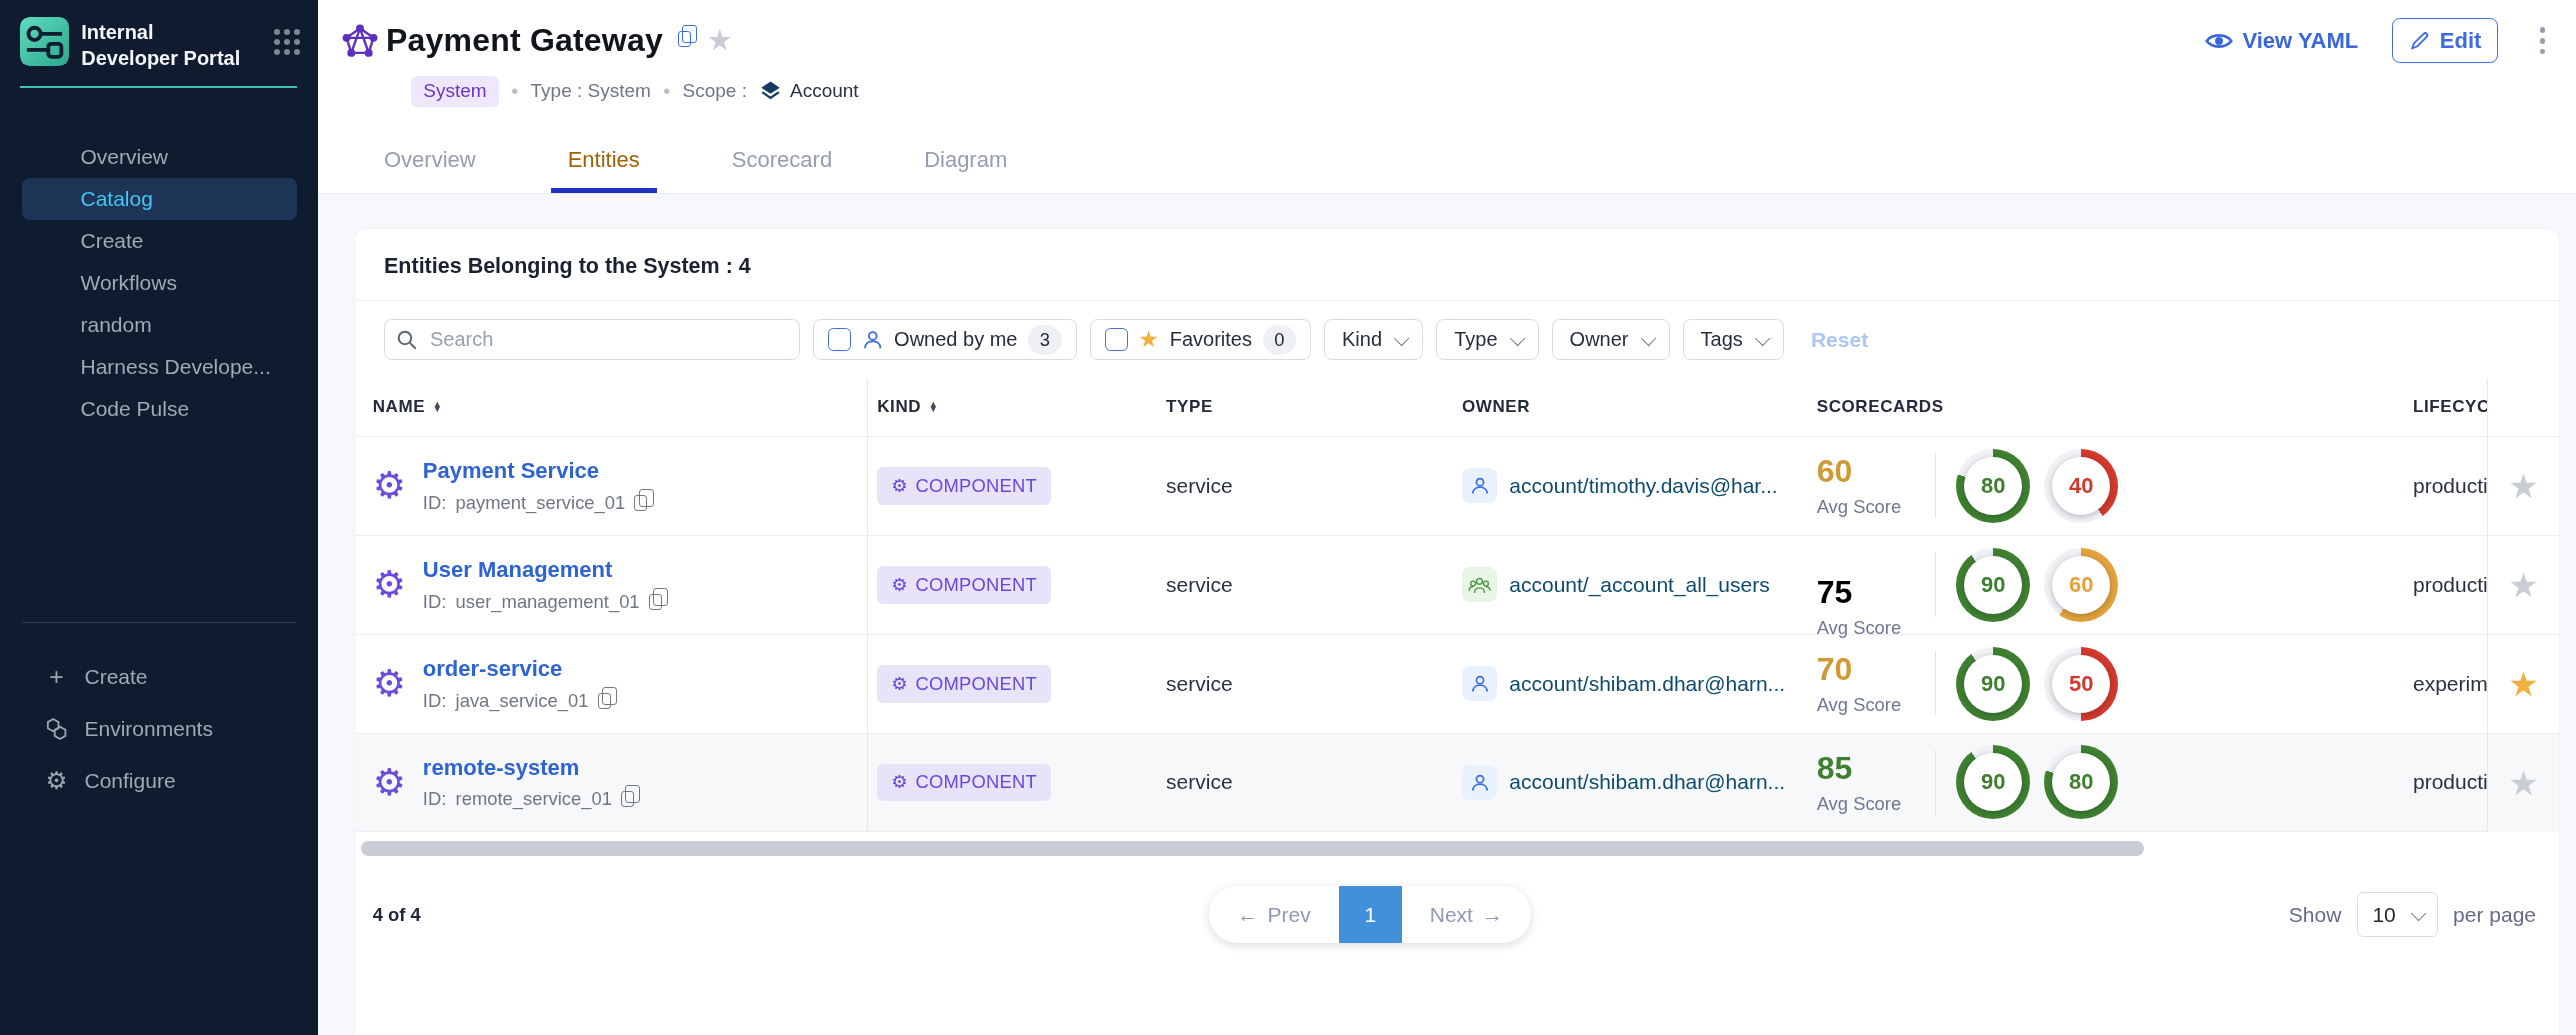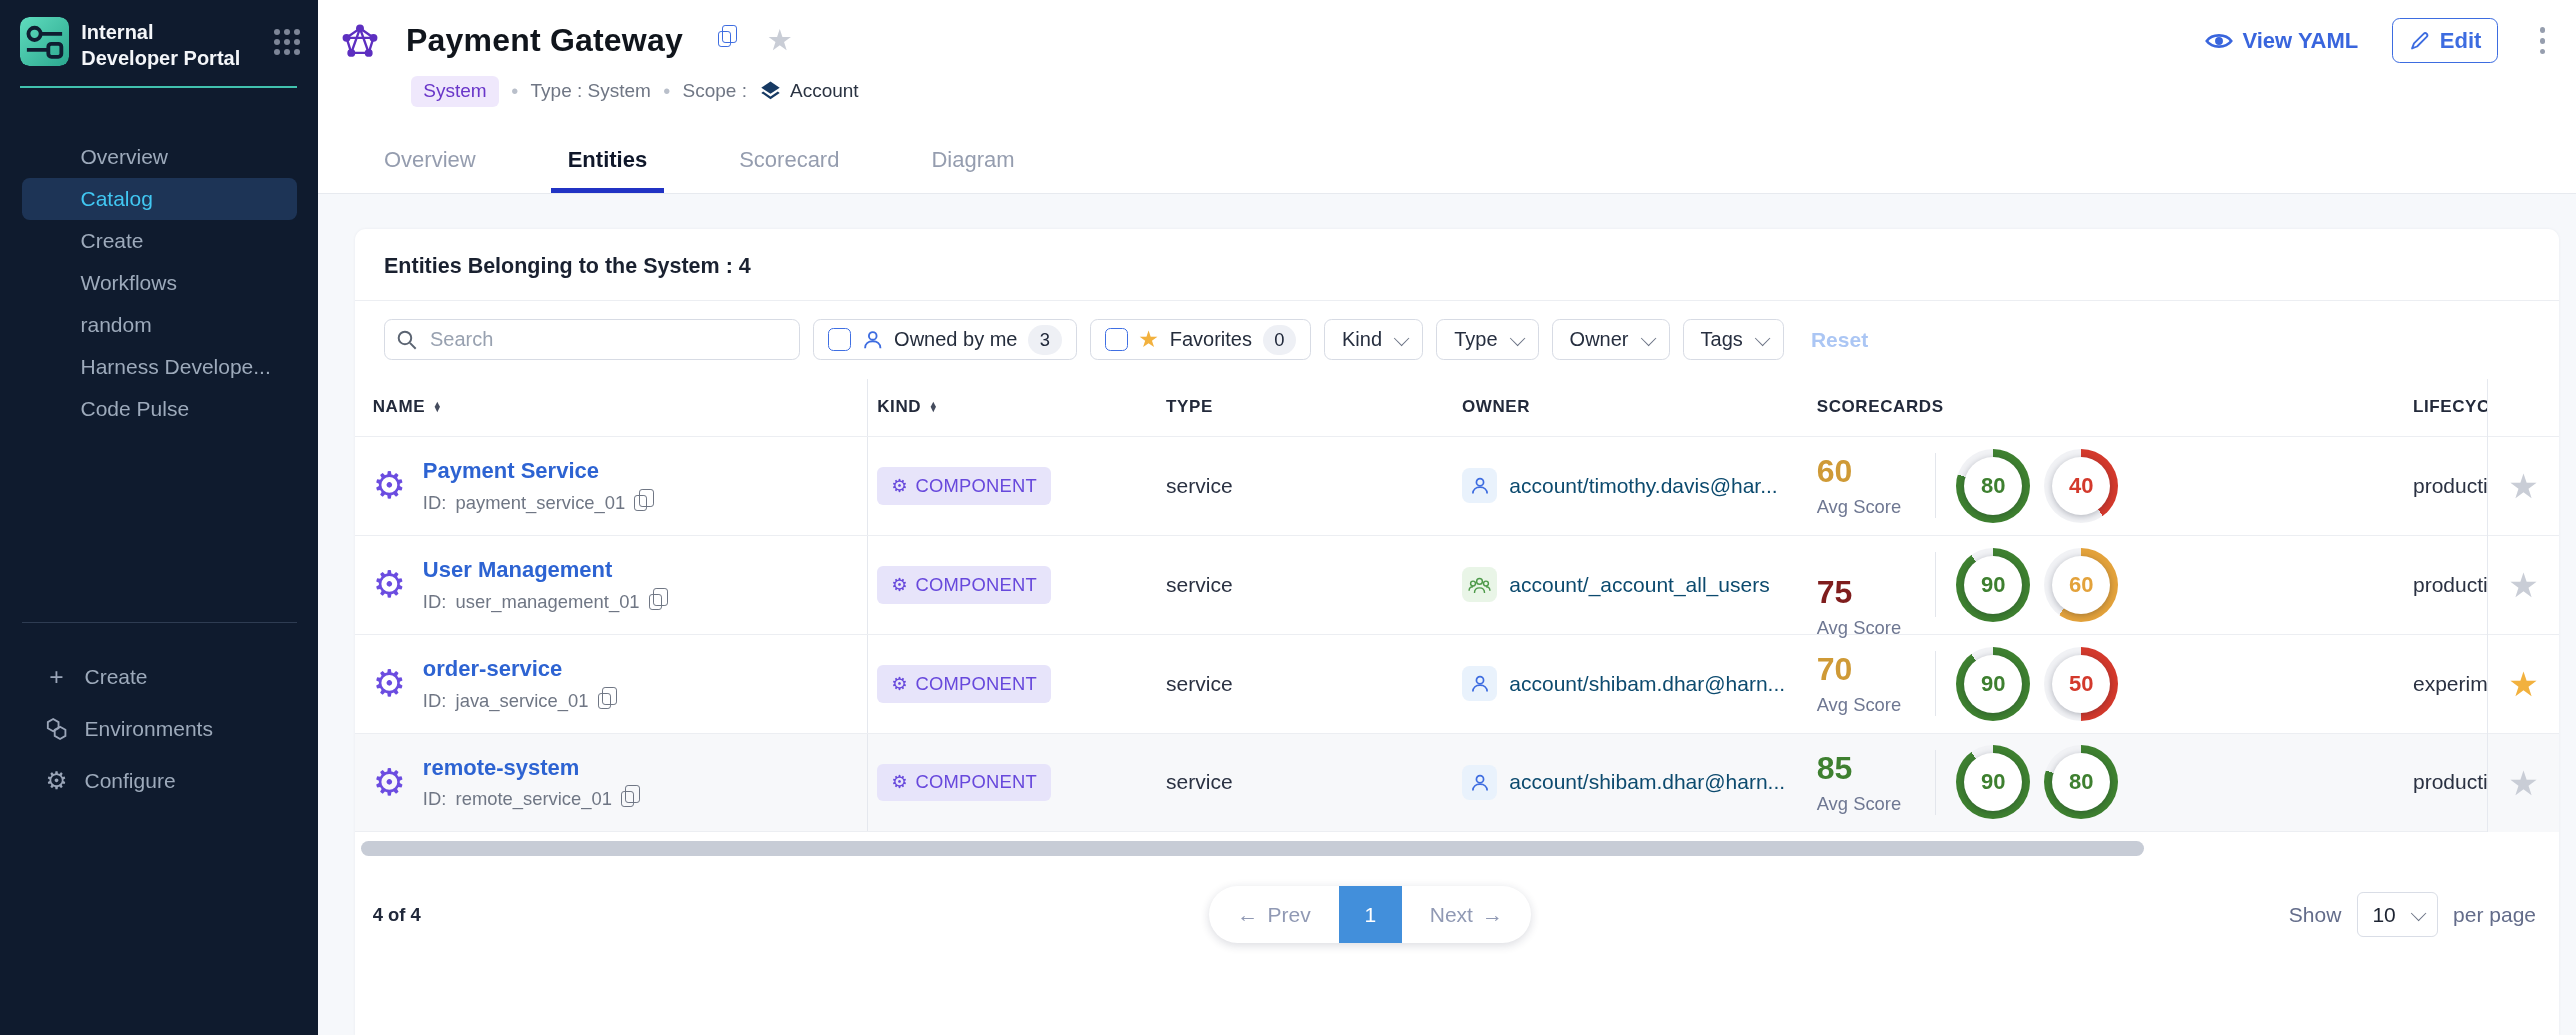"Payment Gateway" .title-row { gap: 27px -> 7px }
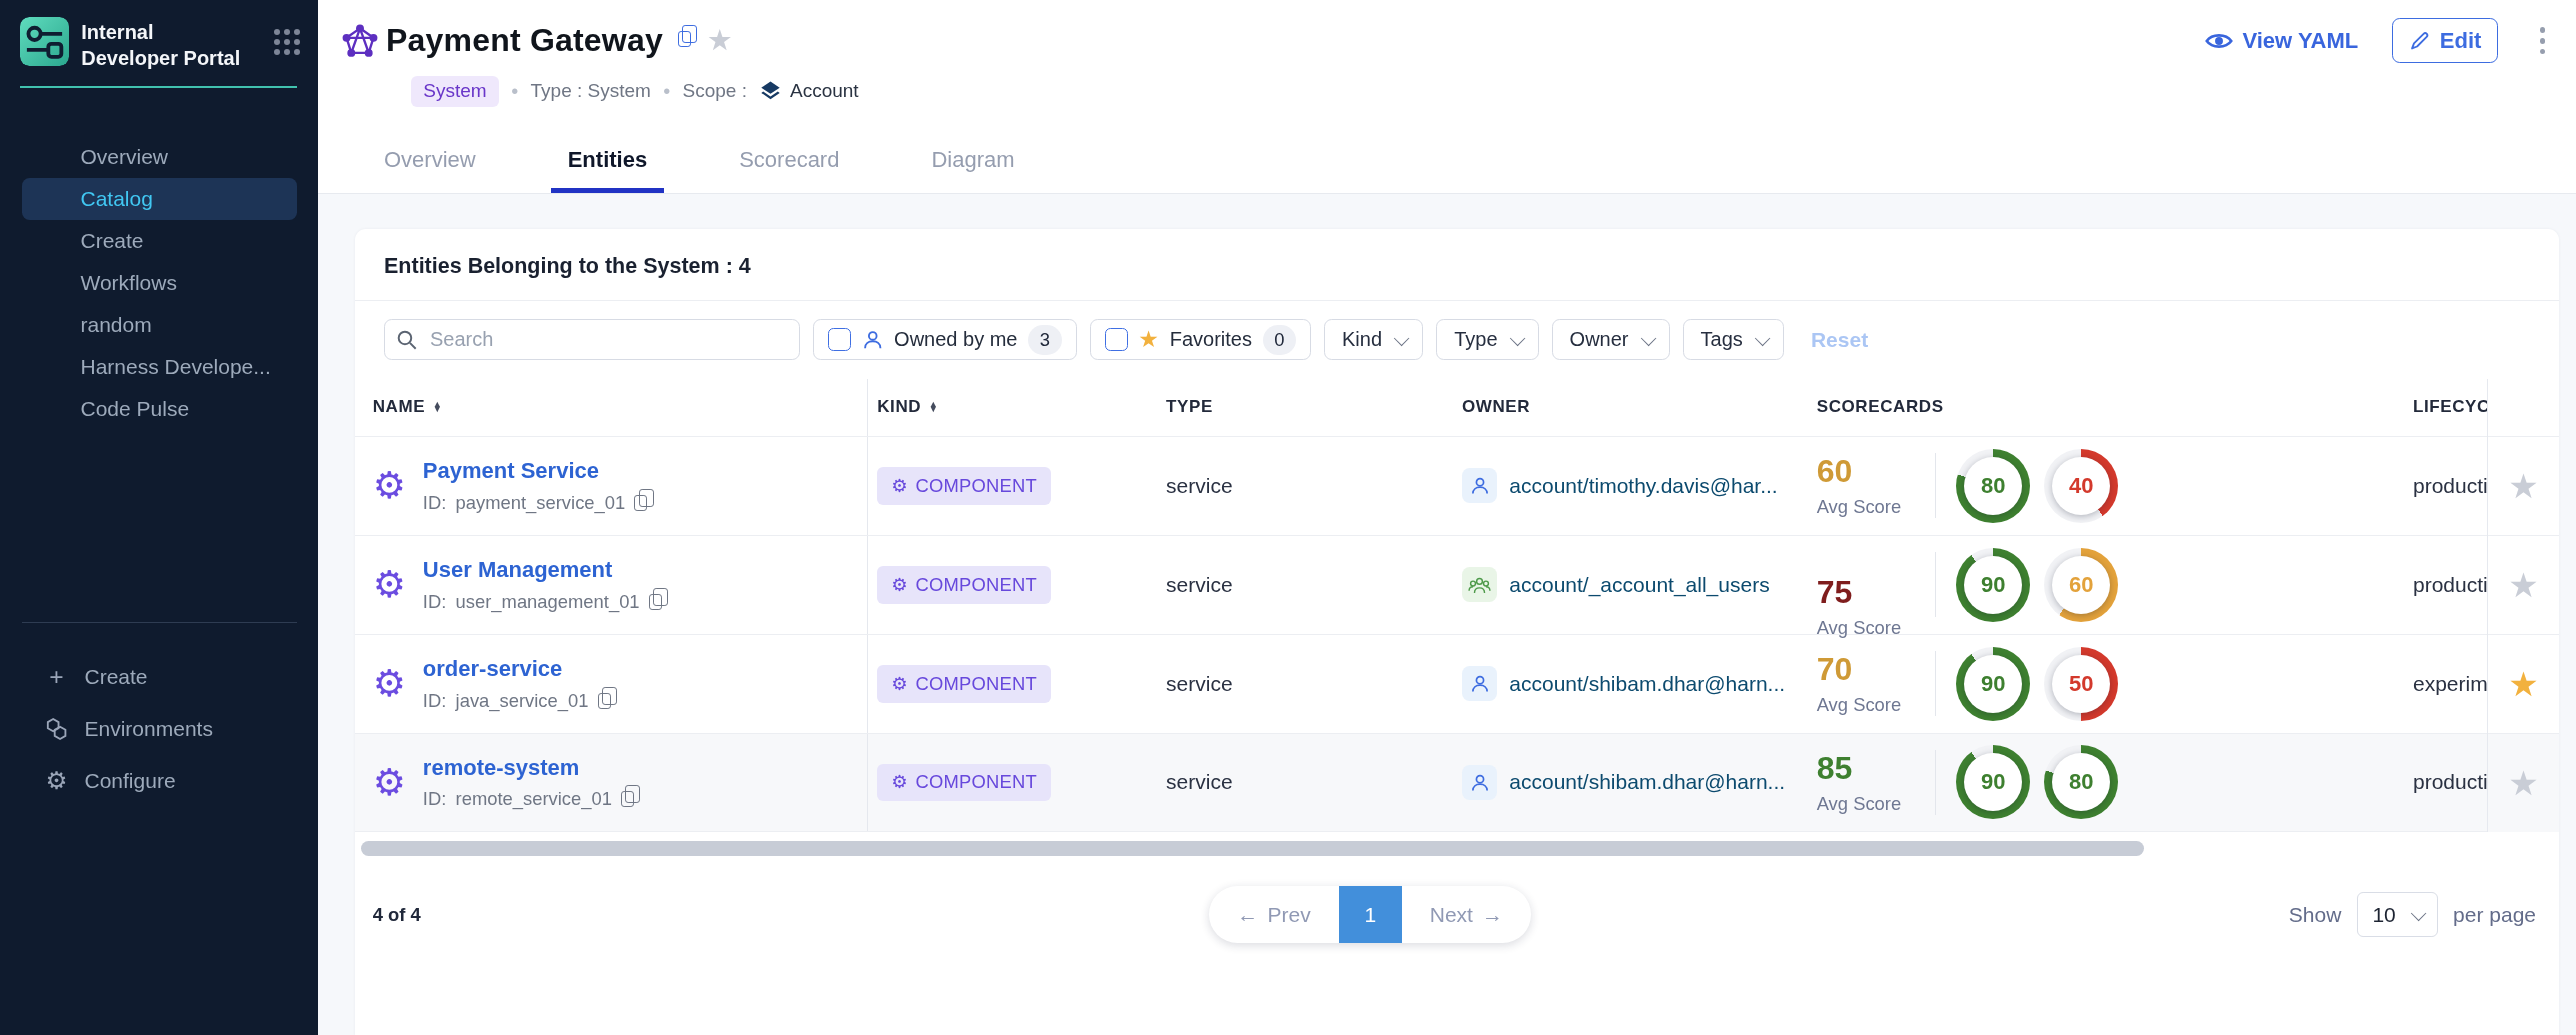"Entities" .tab.active { color: #0f172a -> #a16207; font-weight: 700 -> 400 }
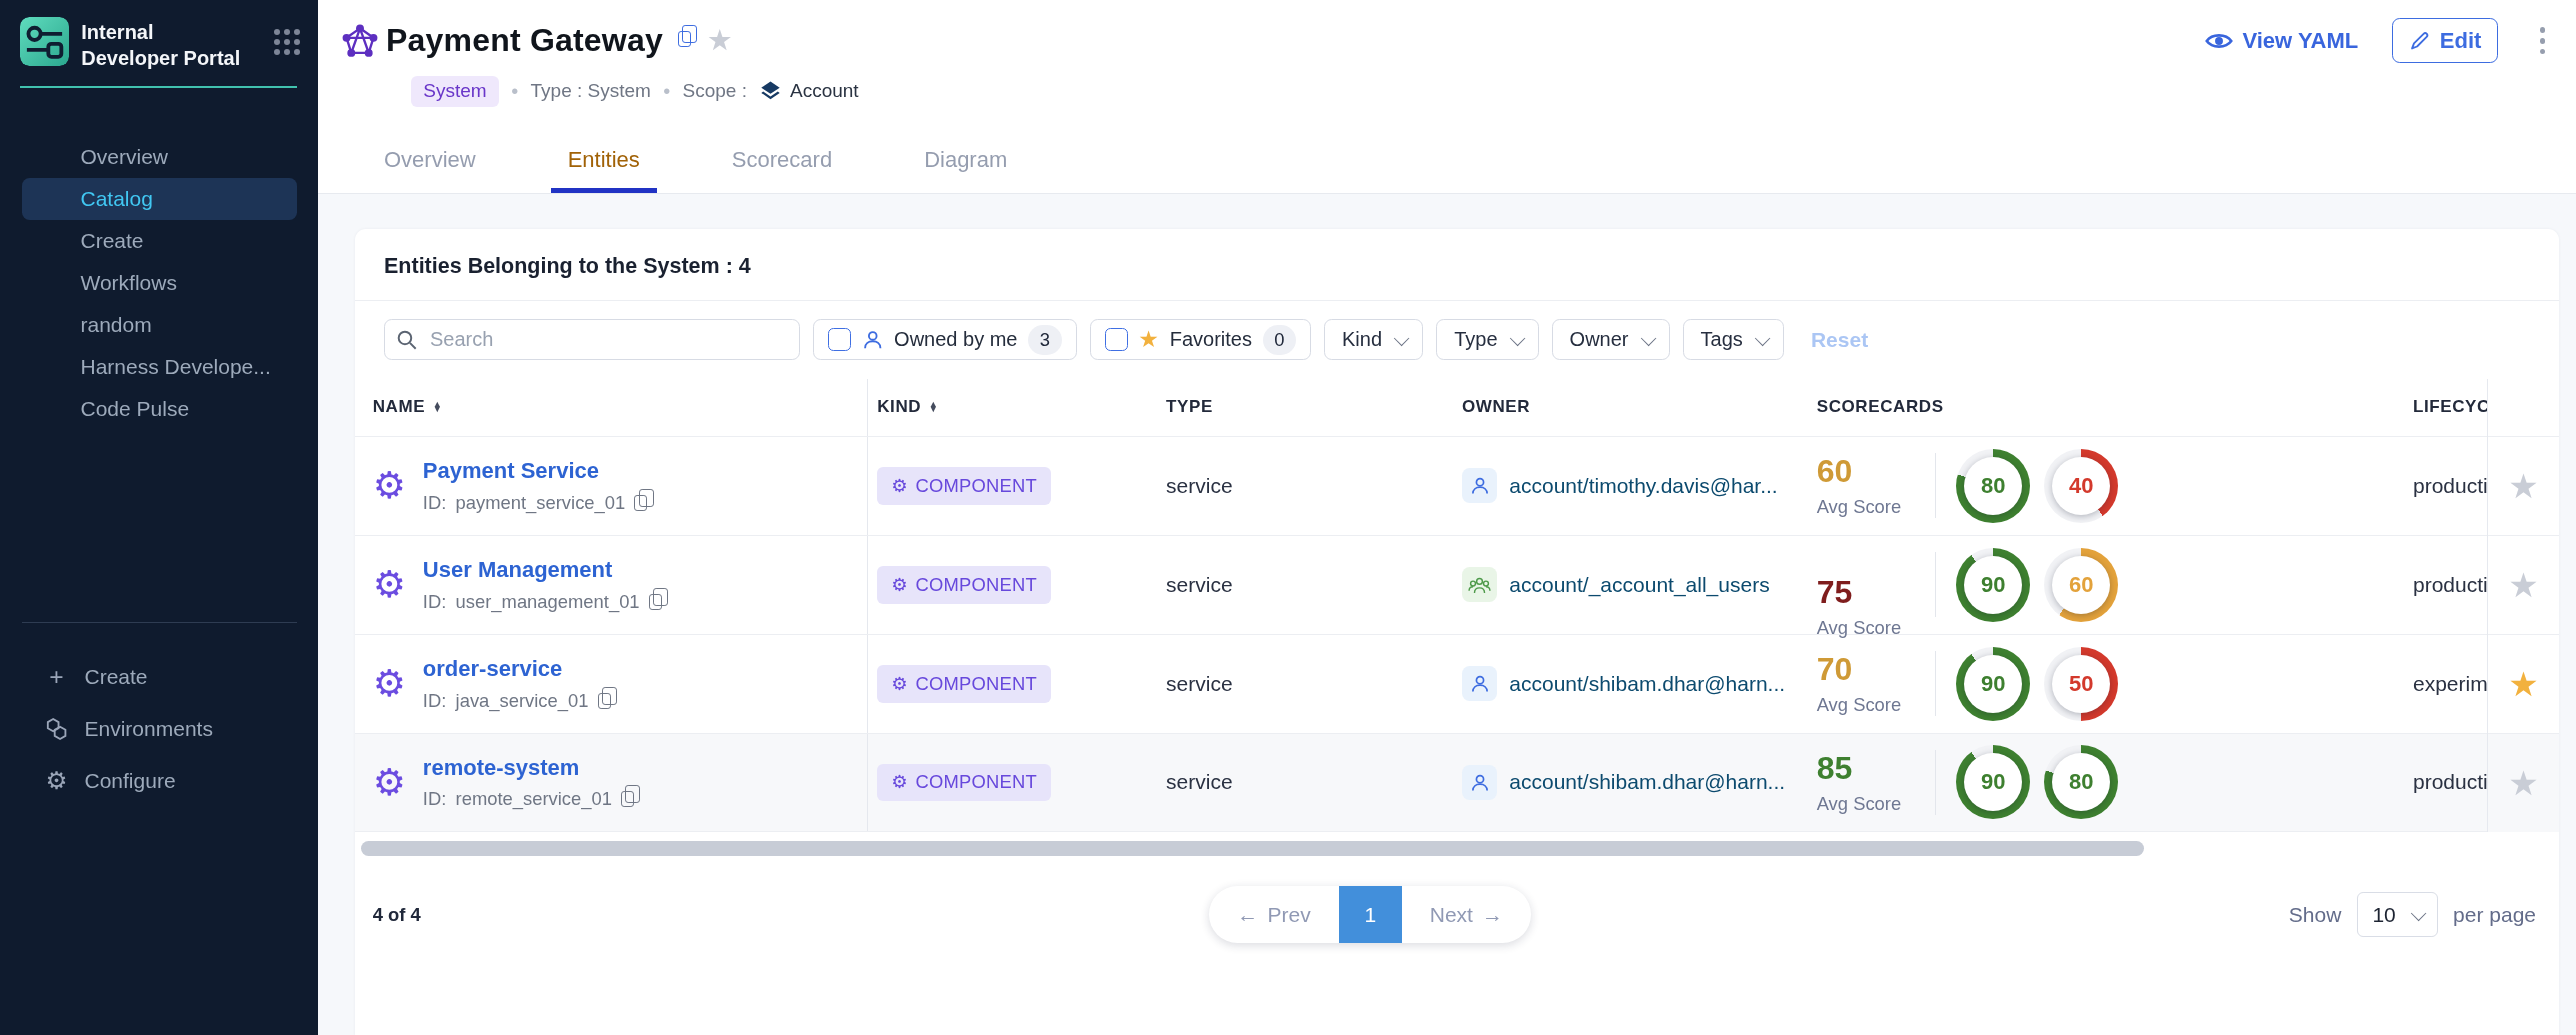"75" div.avg-num { color: #7f1d1d -> #000000 }
